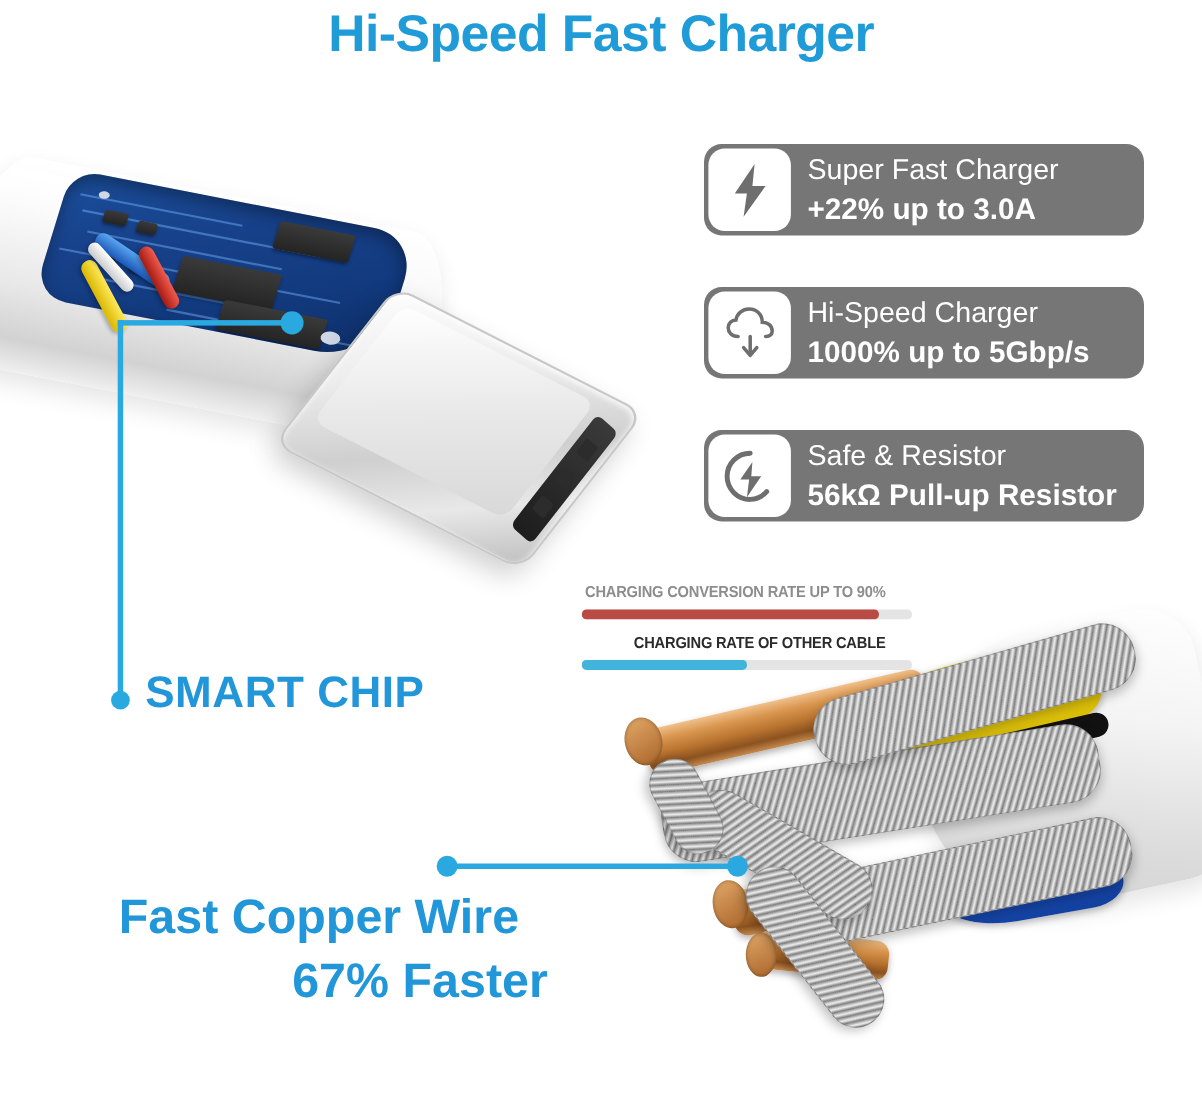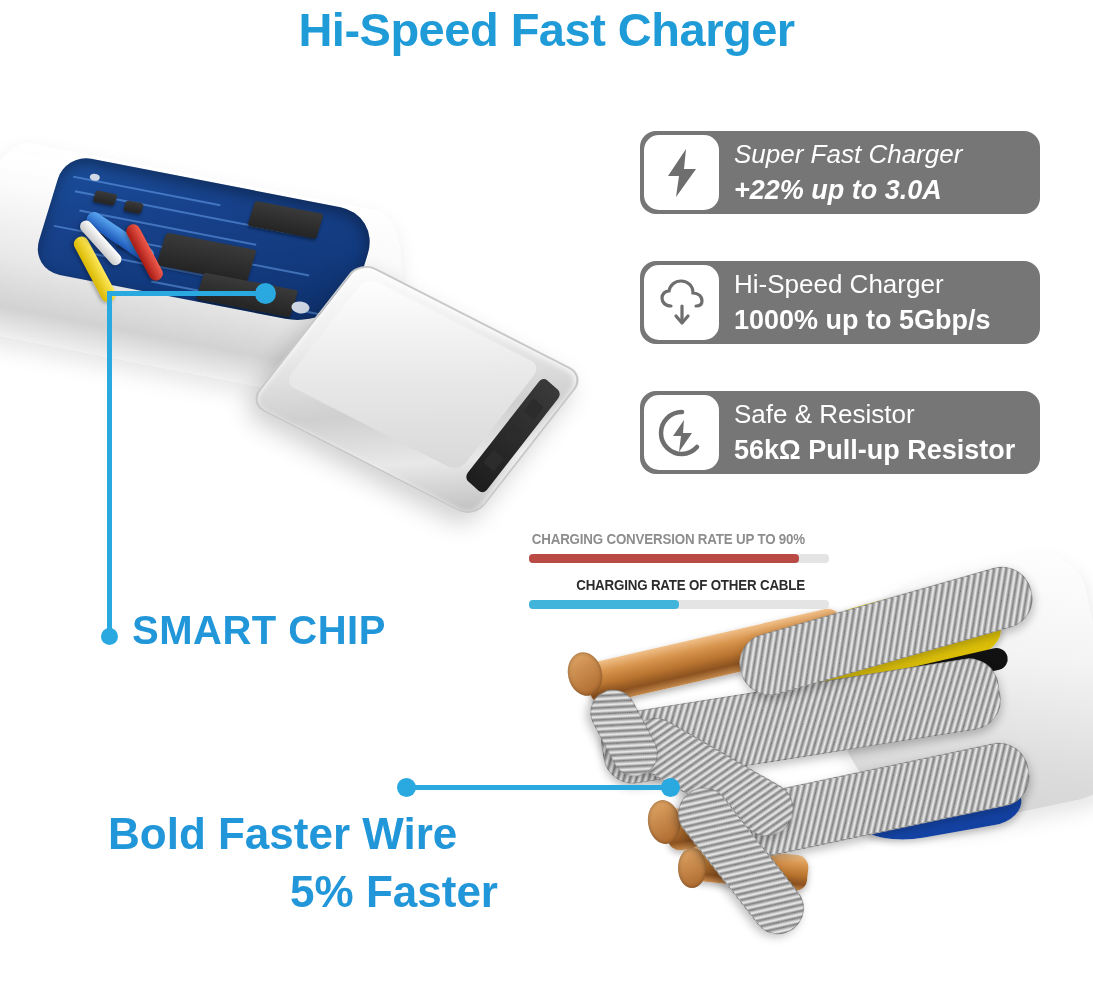"Super Fast Charger" .badge.b1 { font-style: italic -> none }
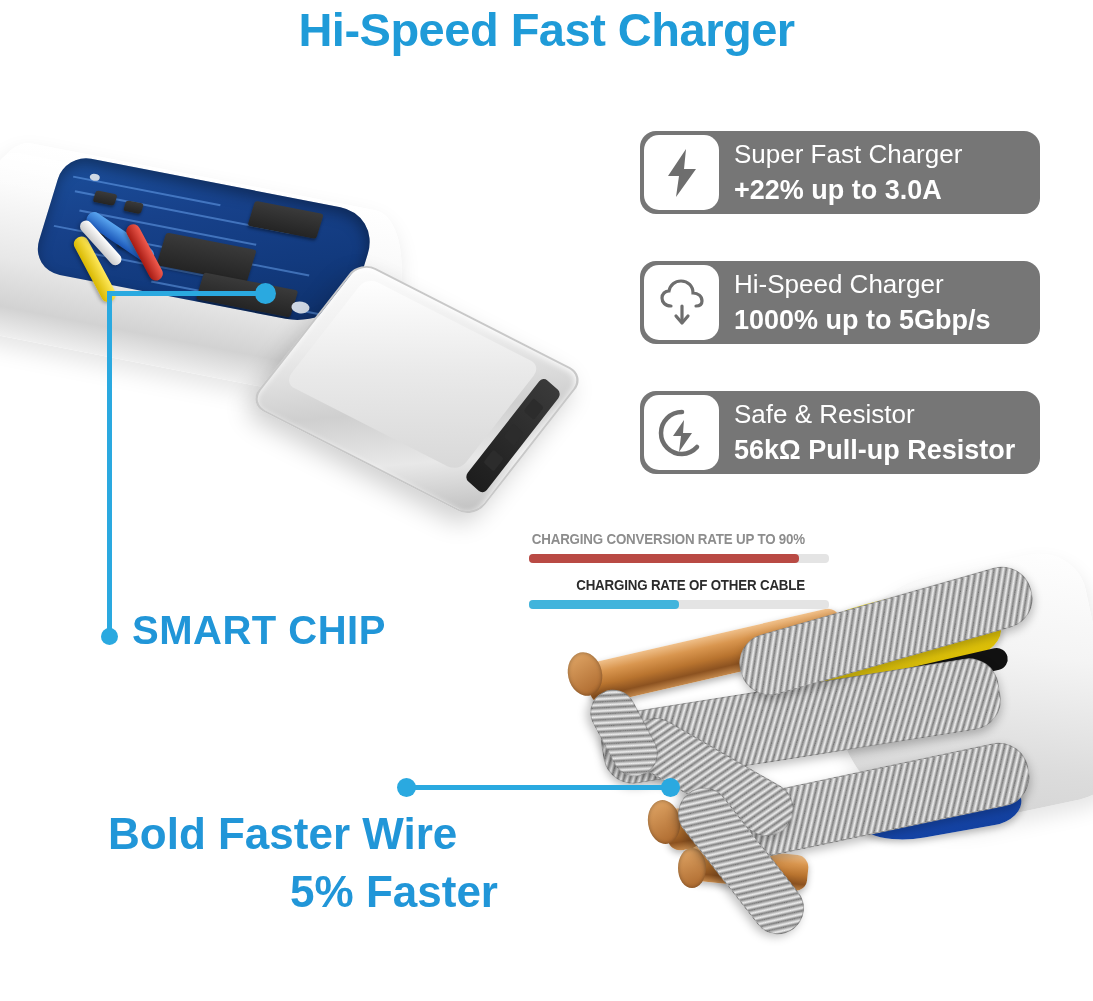"Bold Faster Wire" span.l1 { text: Bold Faster -> Fast Copper }
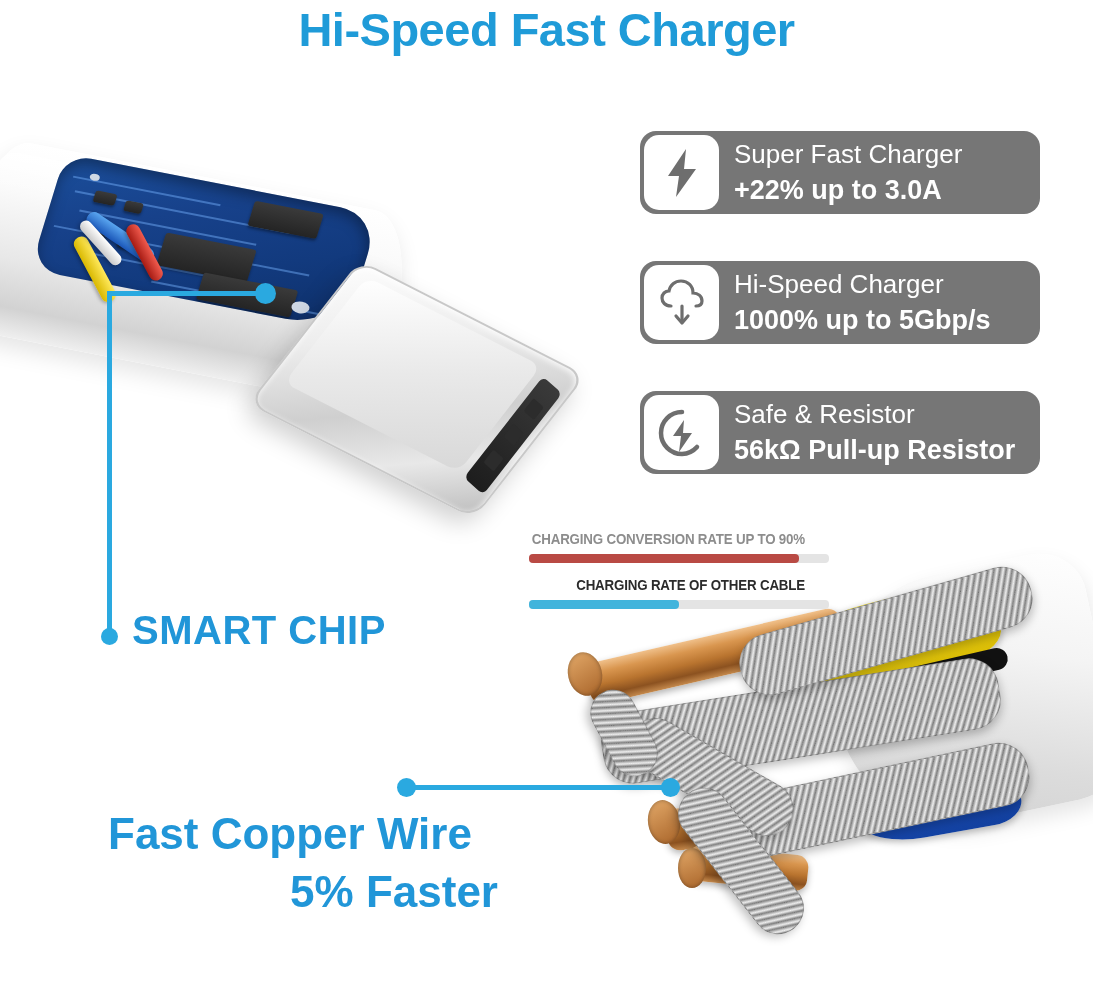"5% Faster" span.l2 { text: 5% -> 67% }
